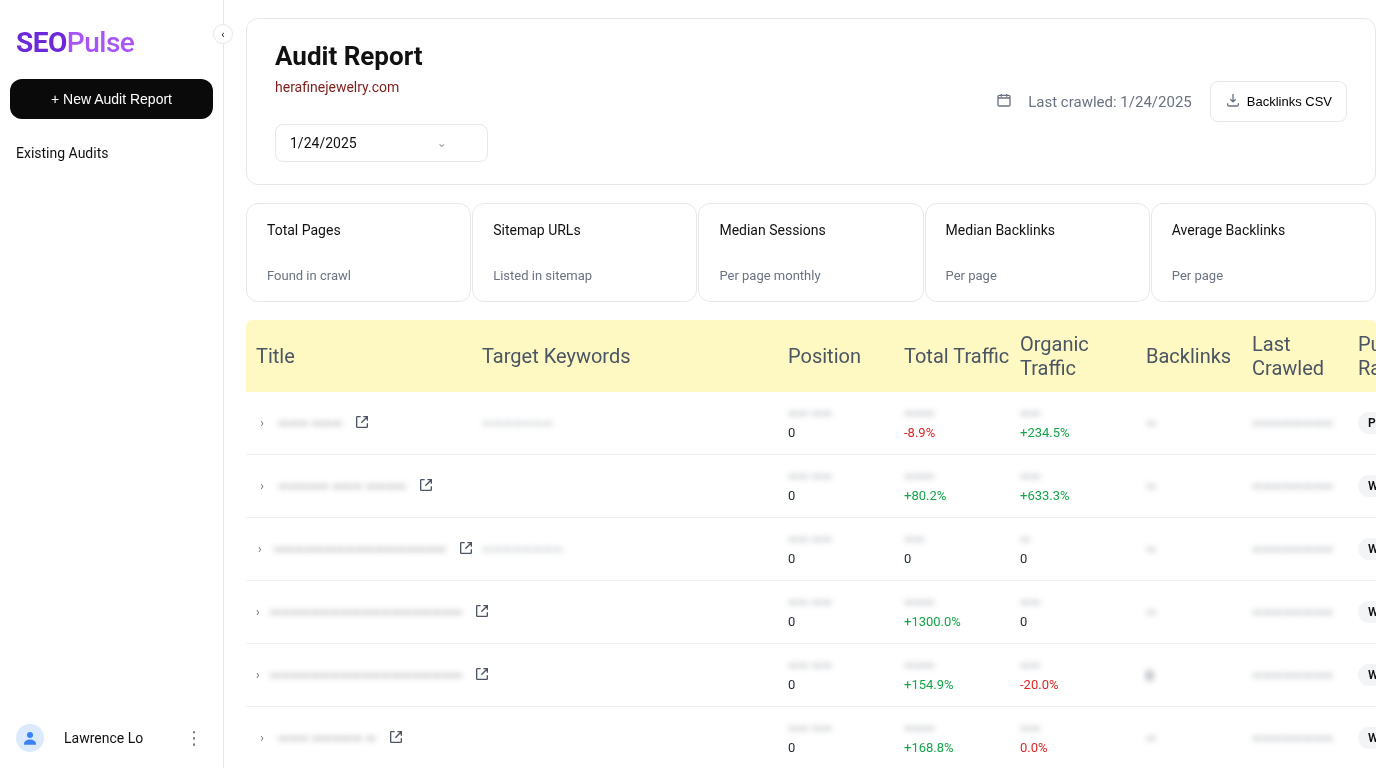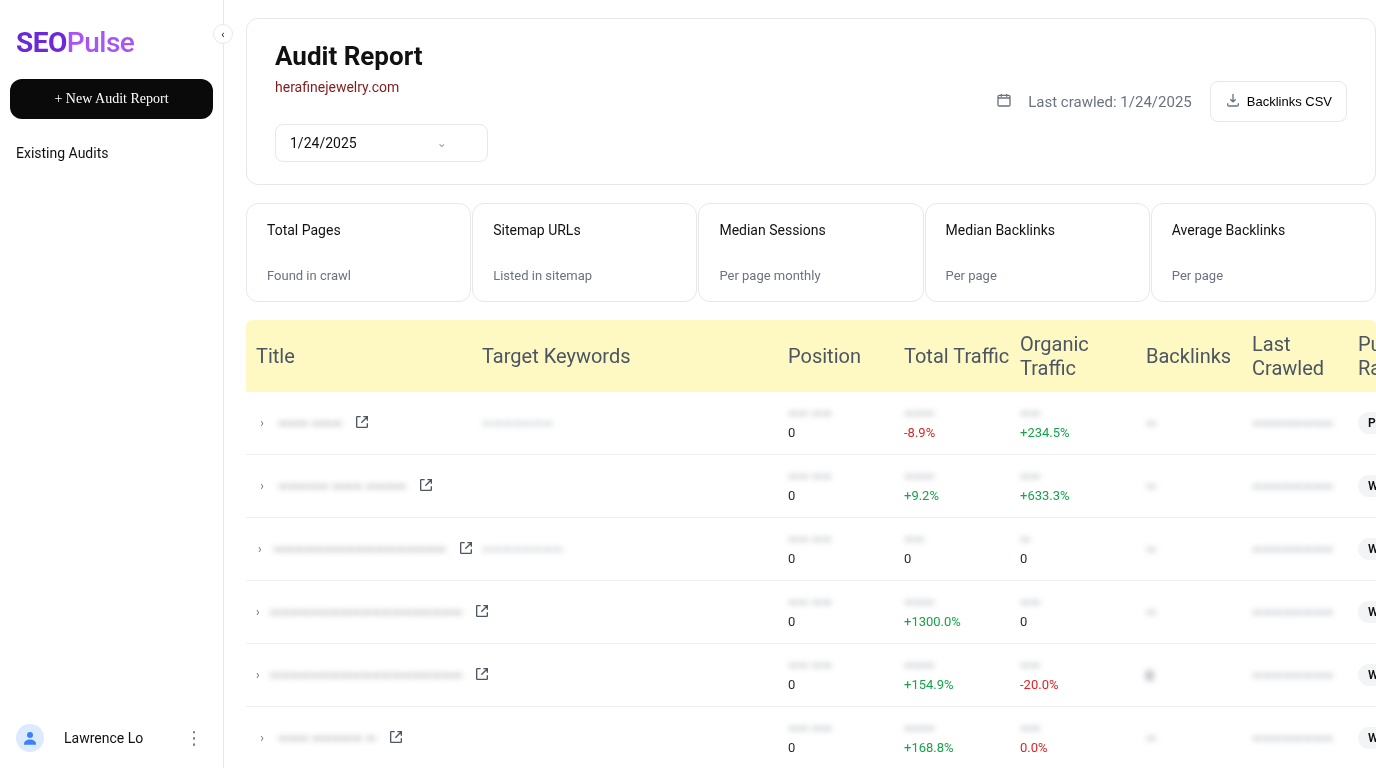"+ New Audit Report" .new-audit-btn { font-family: Liberation Serif, serif -> none }
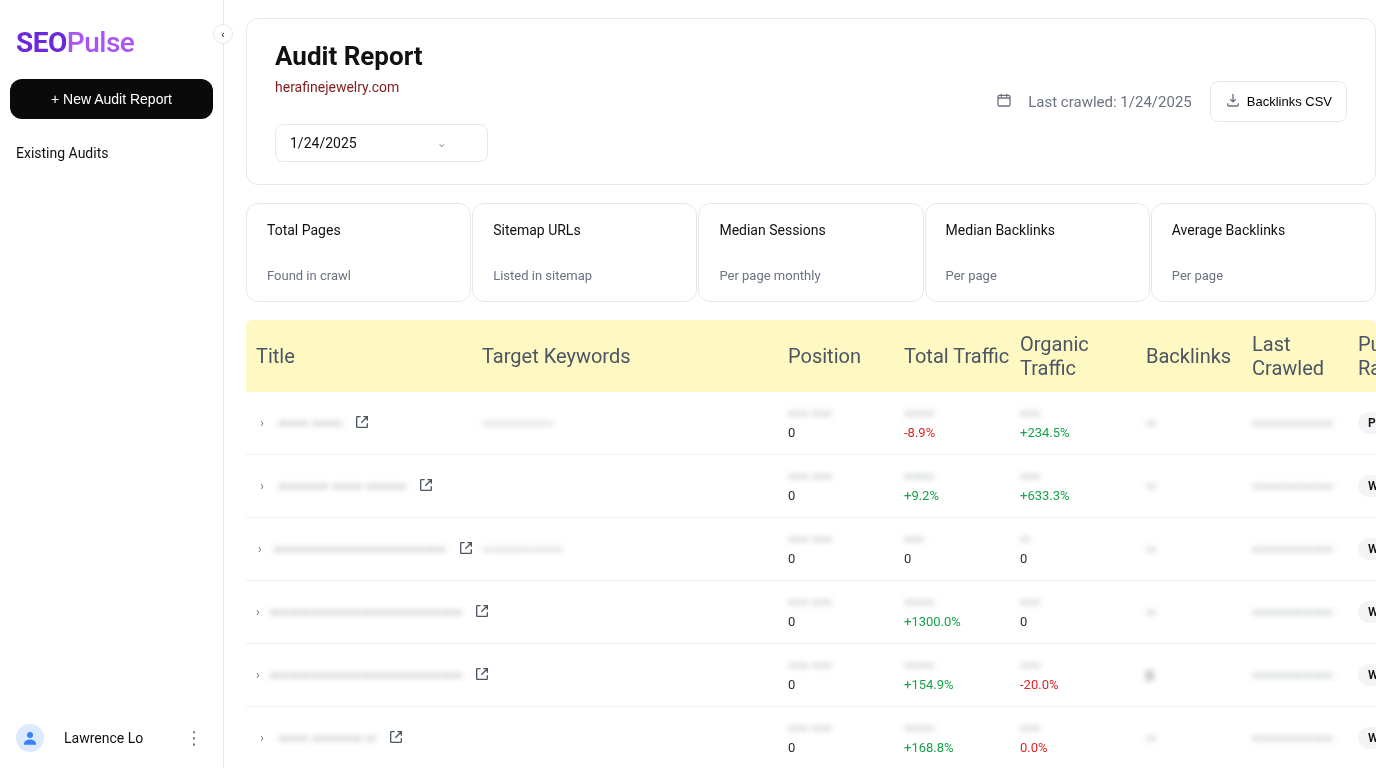"+9.2%" span.sub-num { text: +9.2% -> +80.2% }
